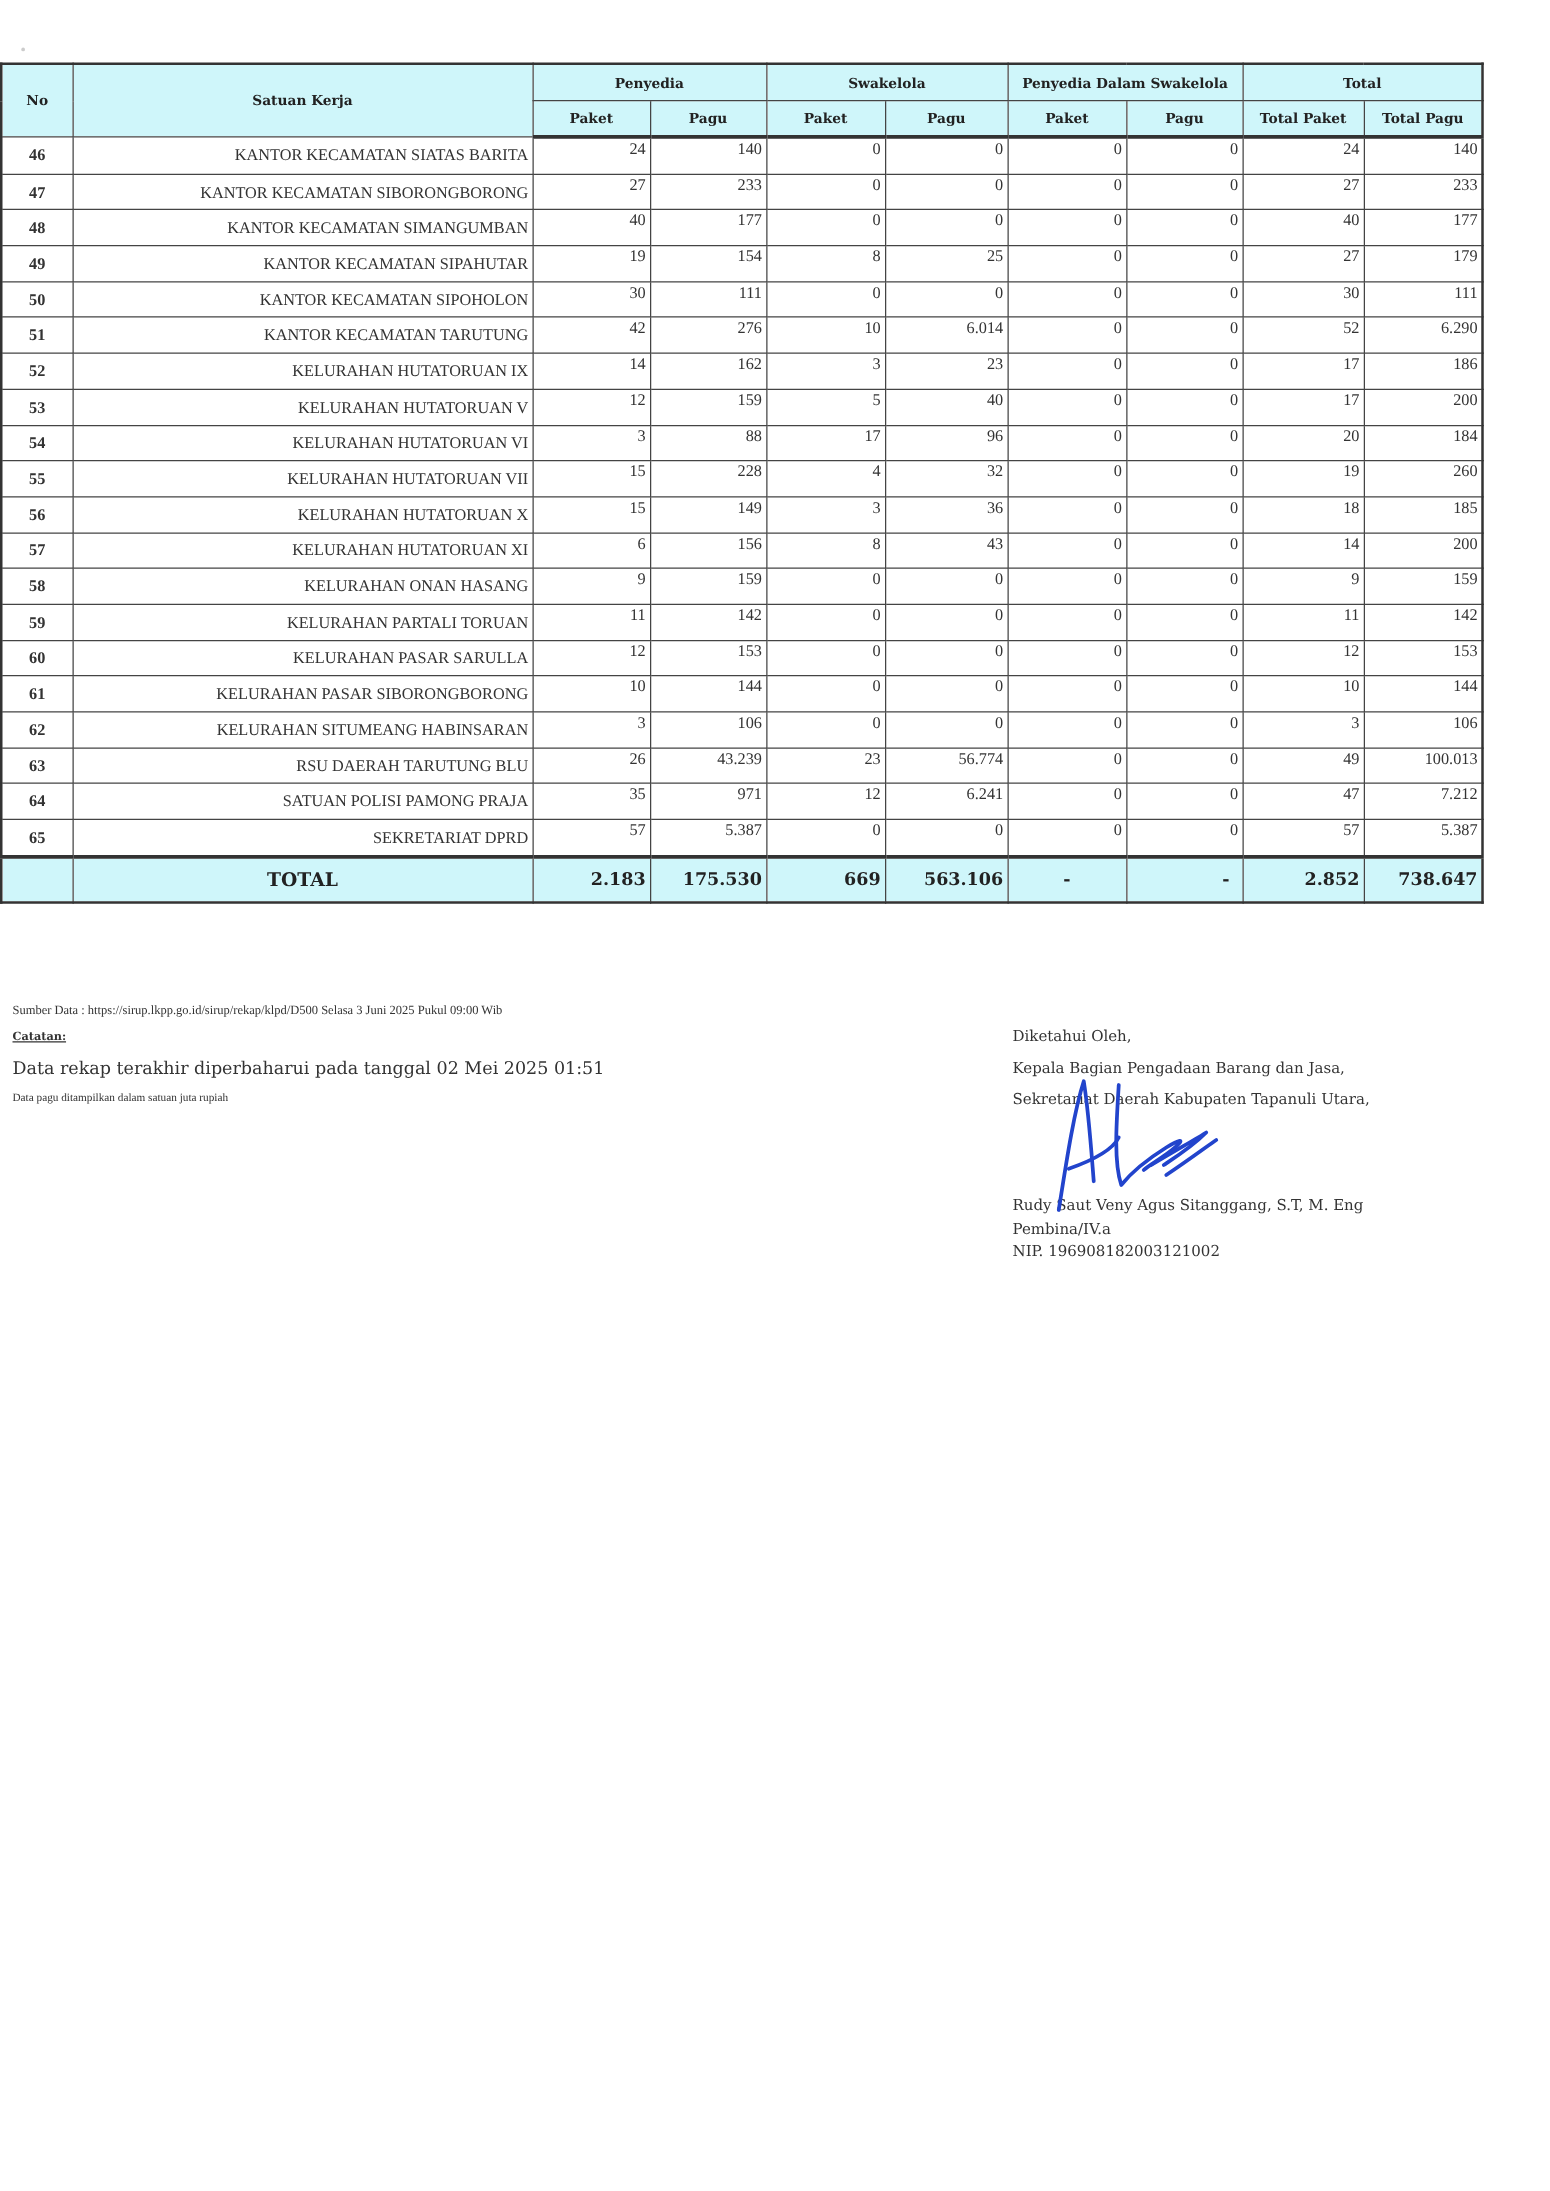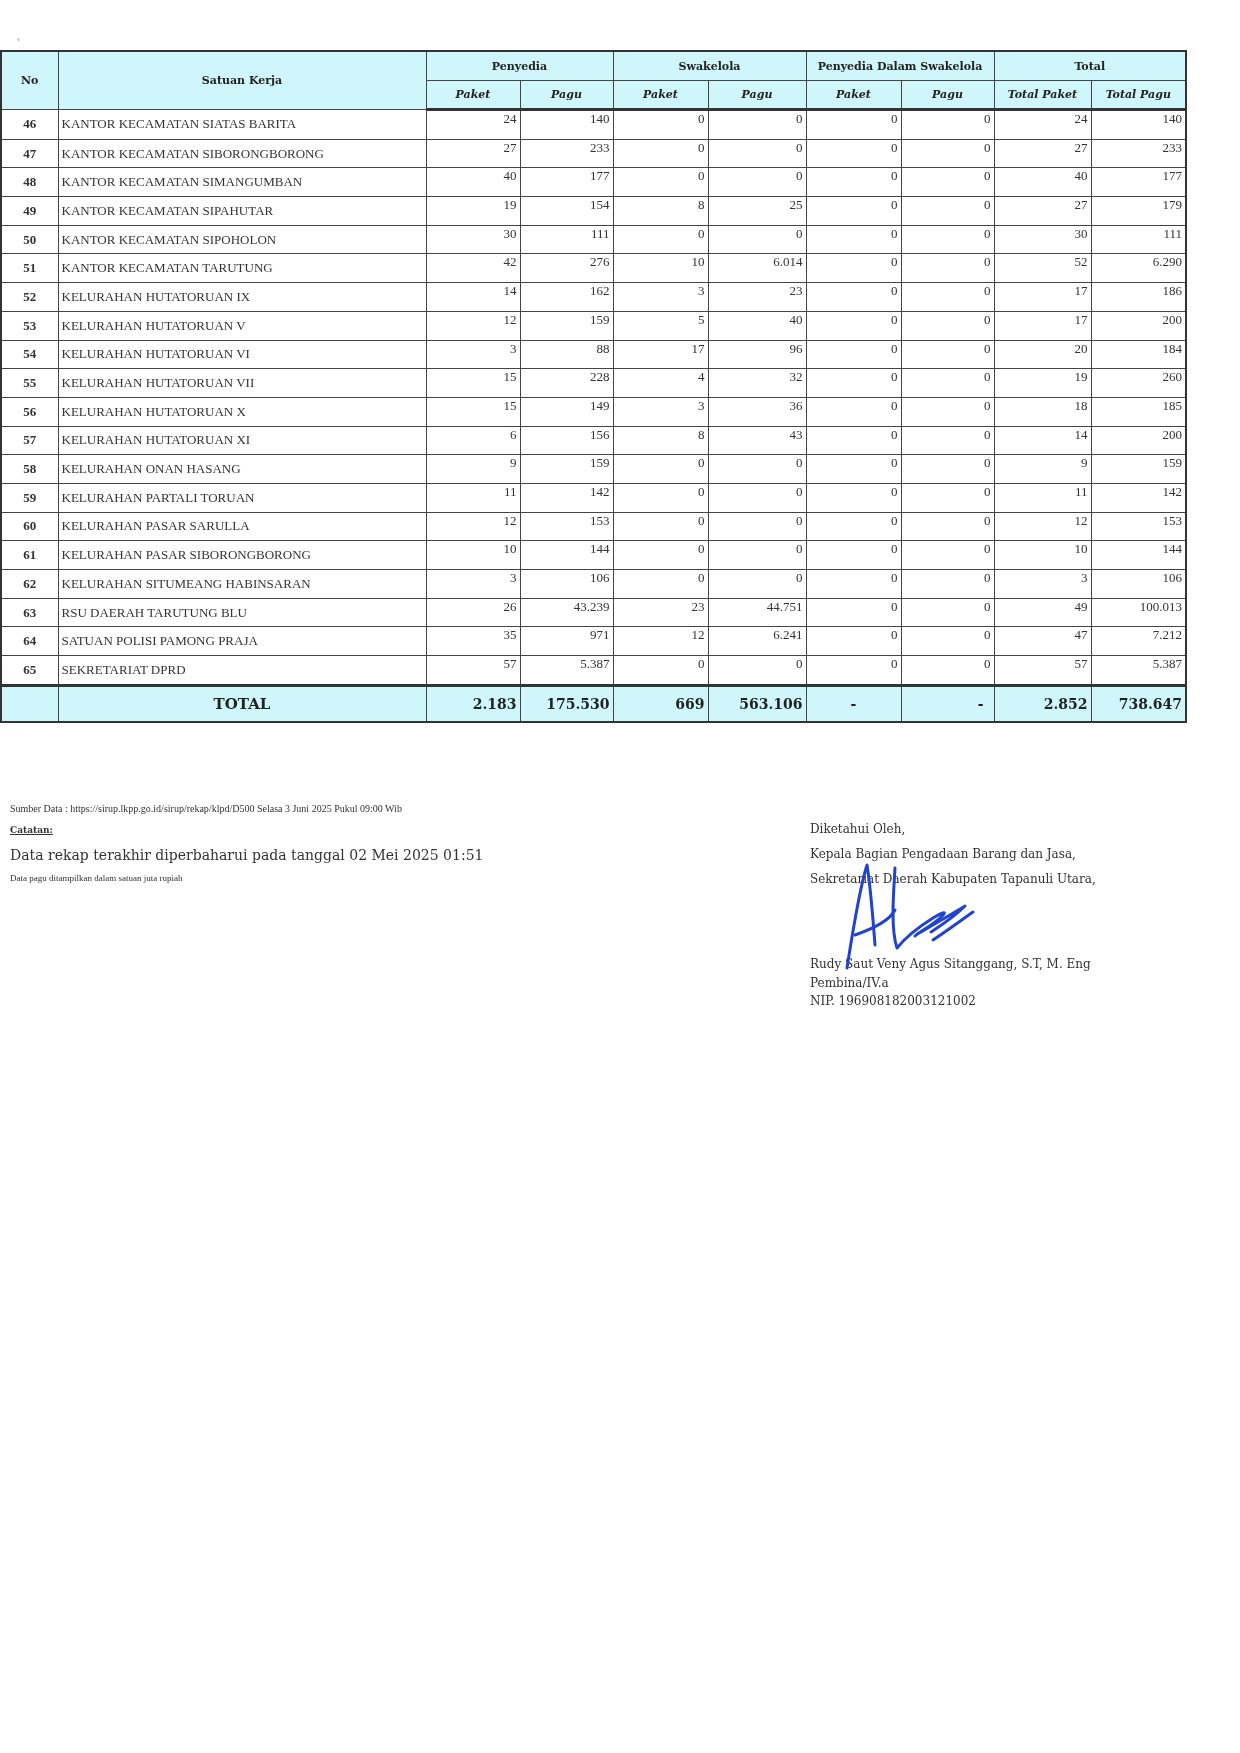"Paket" table.rekap thead tr.h2 th { font-style: italic -> none }
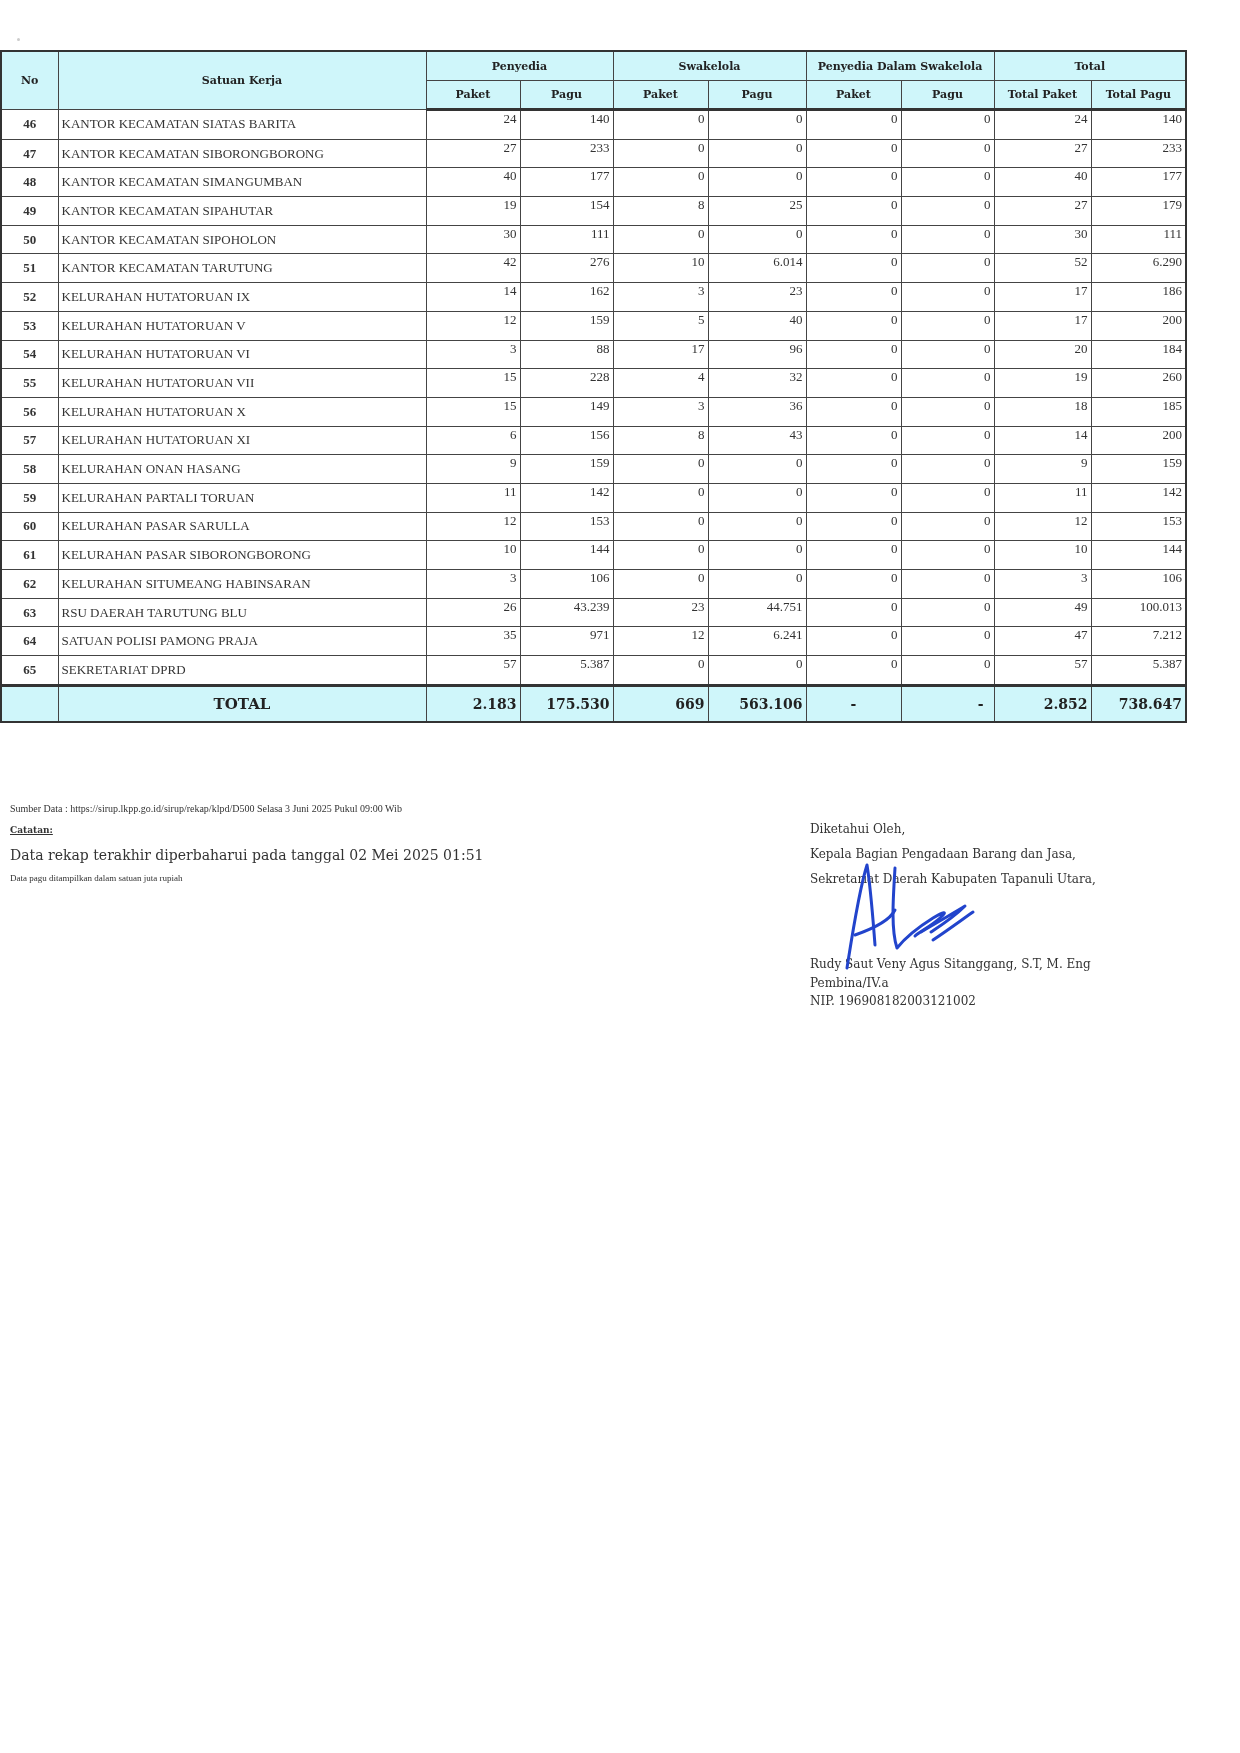"KANTOR KECAMATAN SIATAS BARITA" td.name { text-align: left -> right }
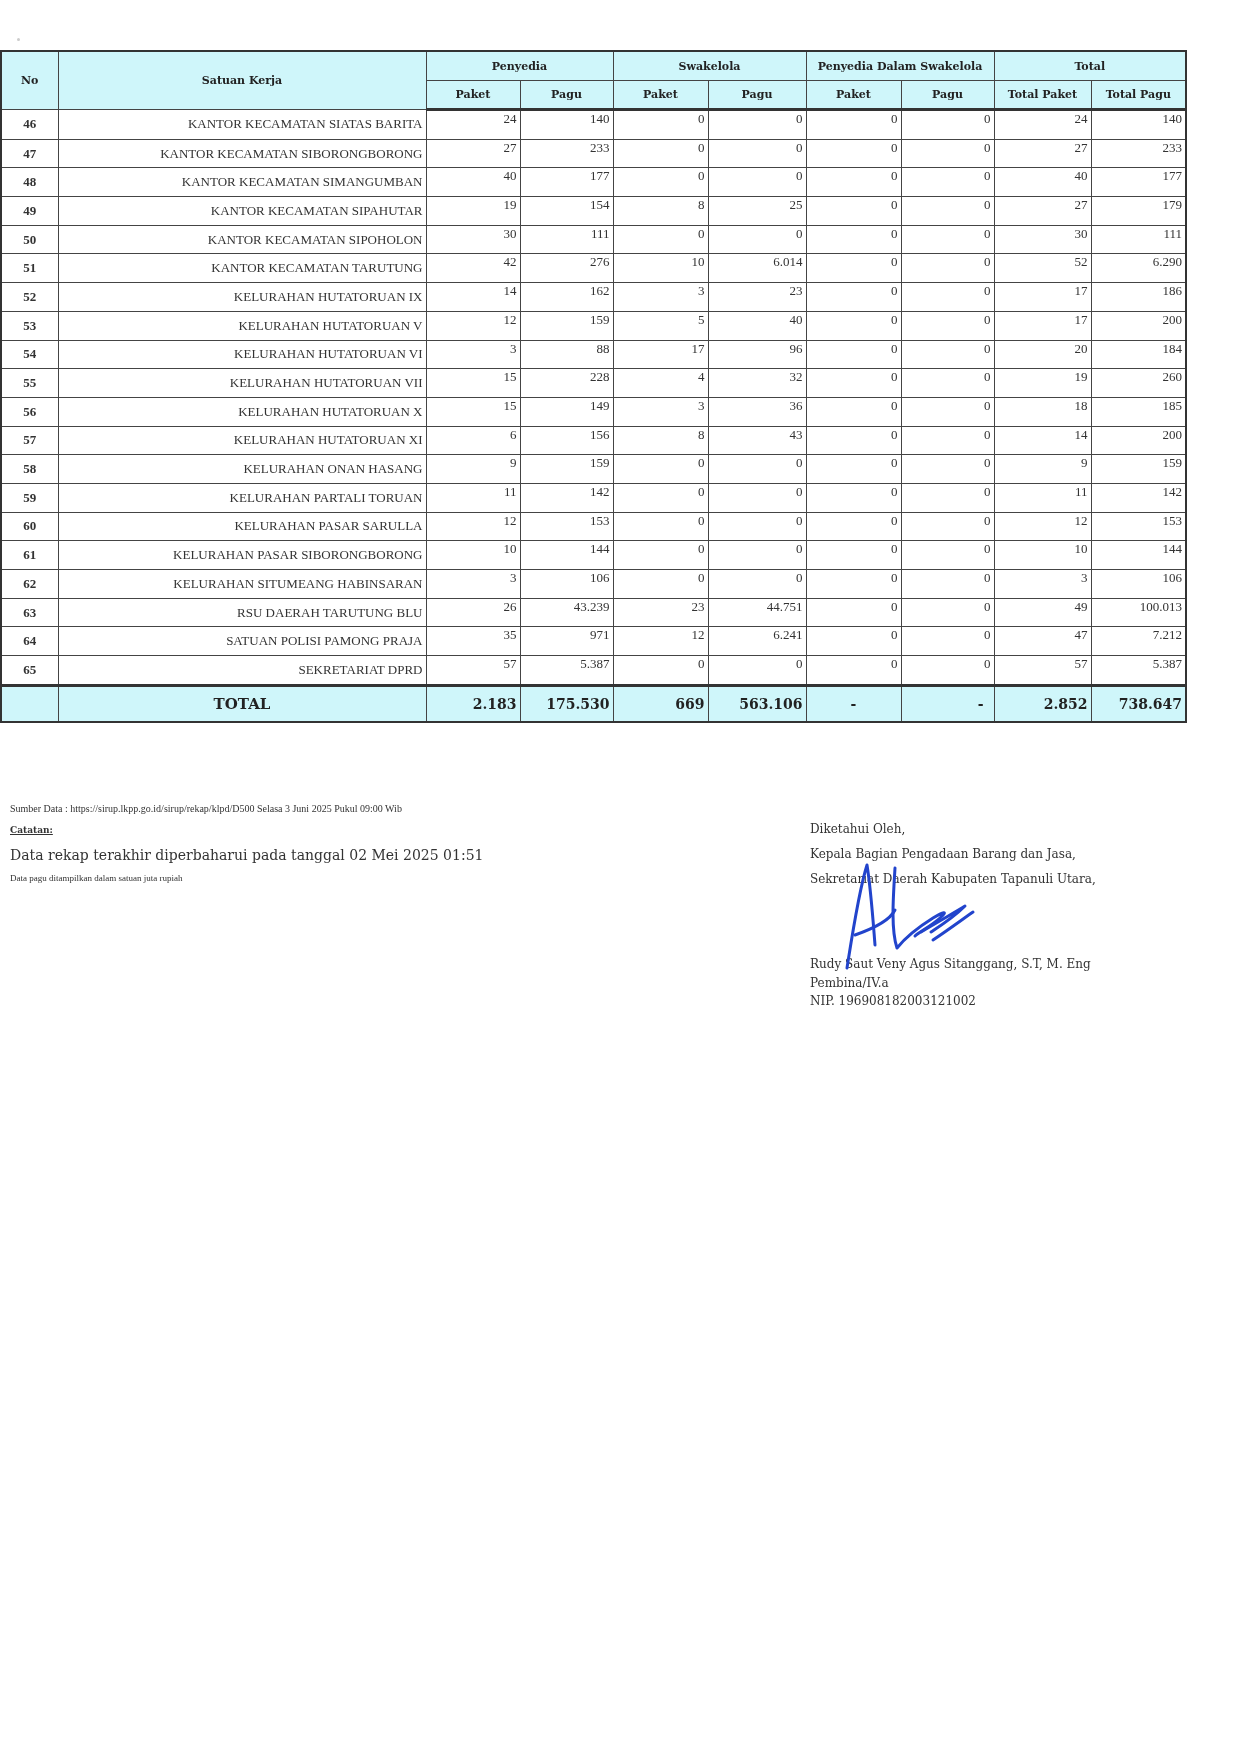"44.751" td.num { text: 44.751 -> 56.774 }
